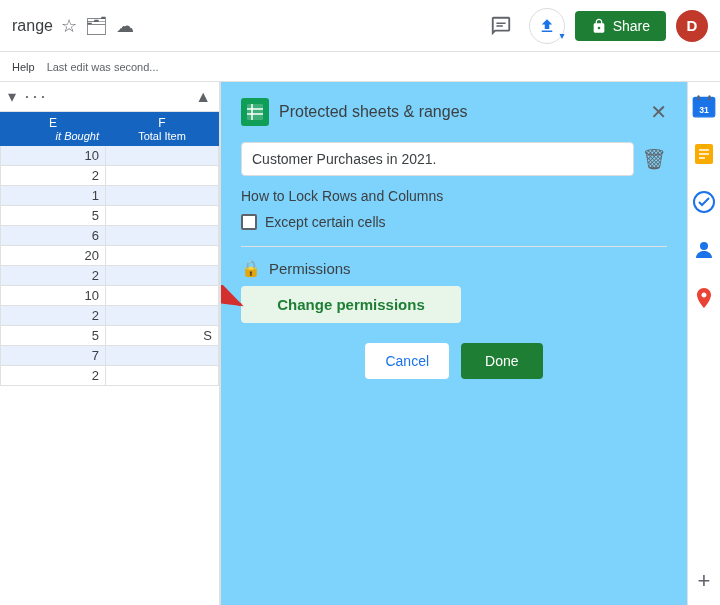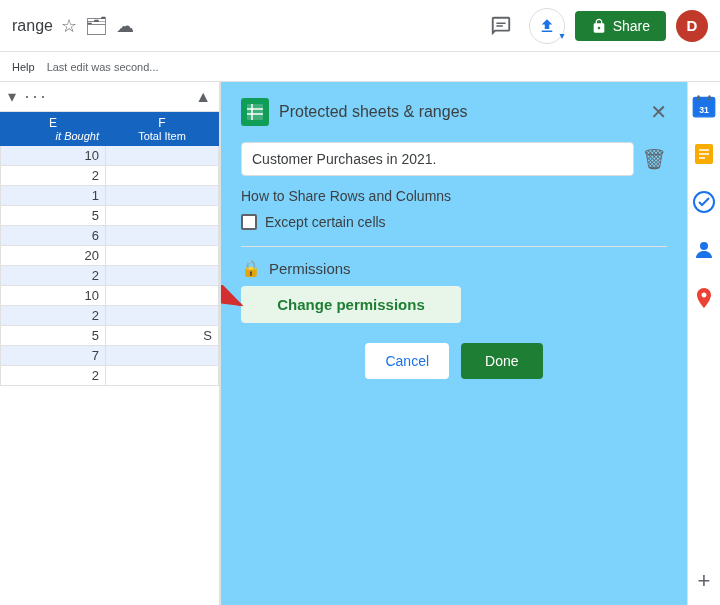"How to Share Rows and" div.lock-row-label { text: Share -> Lock }
